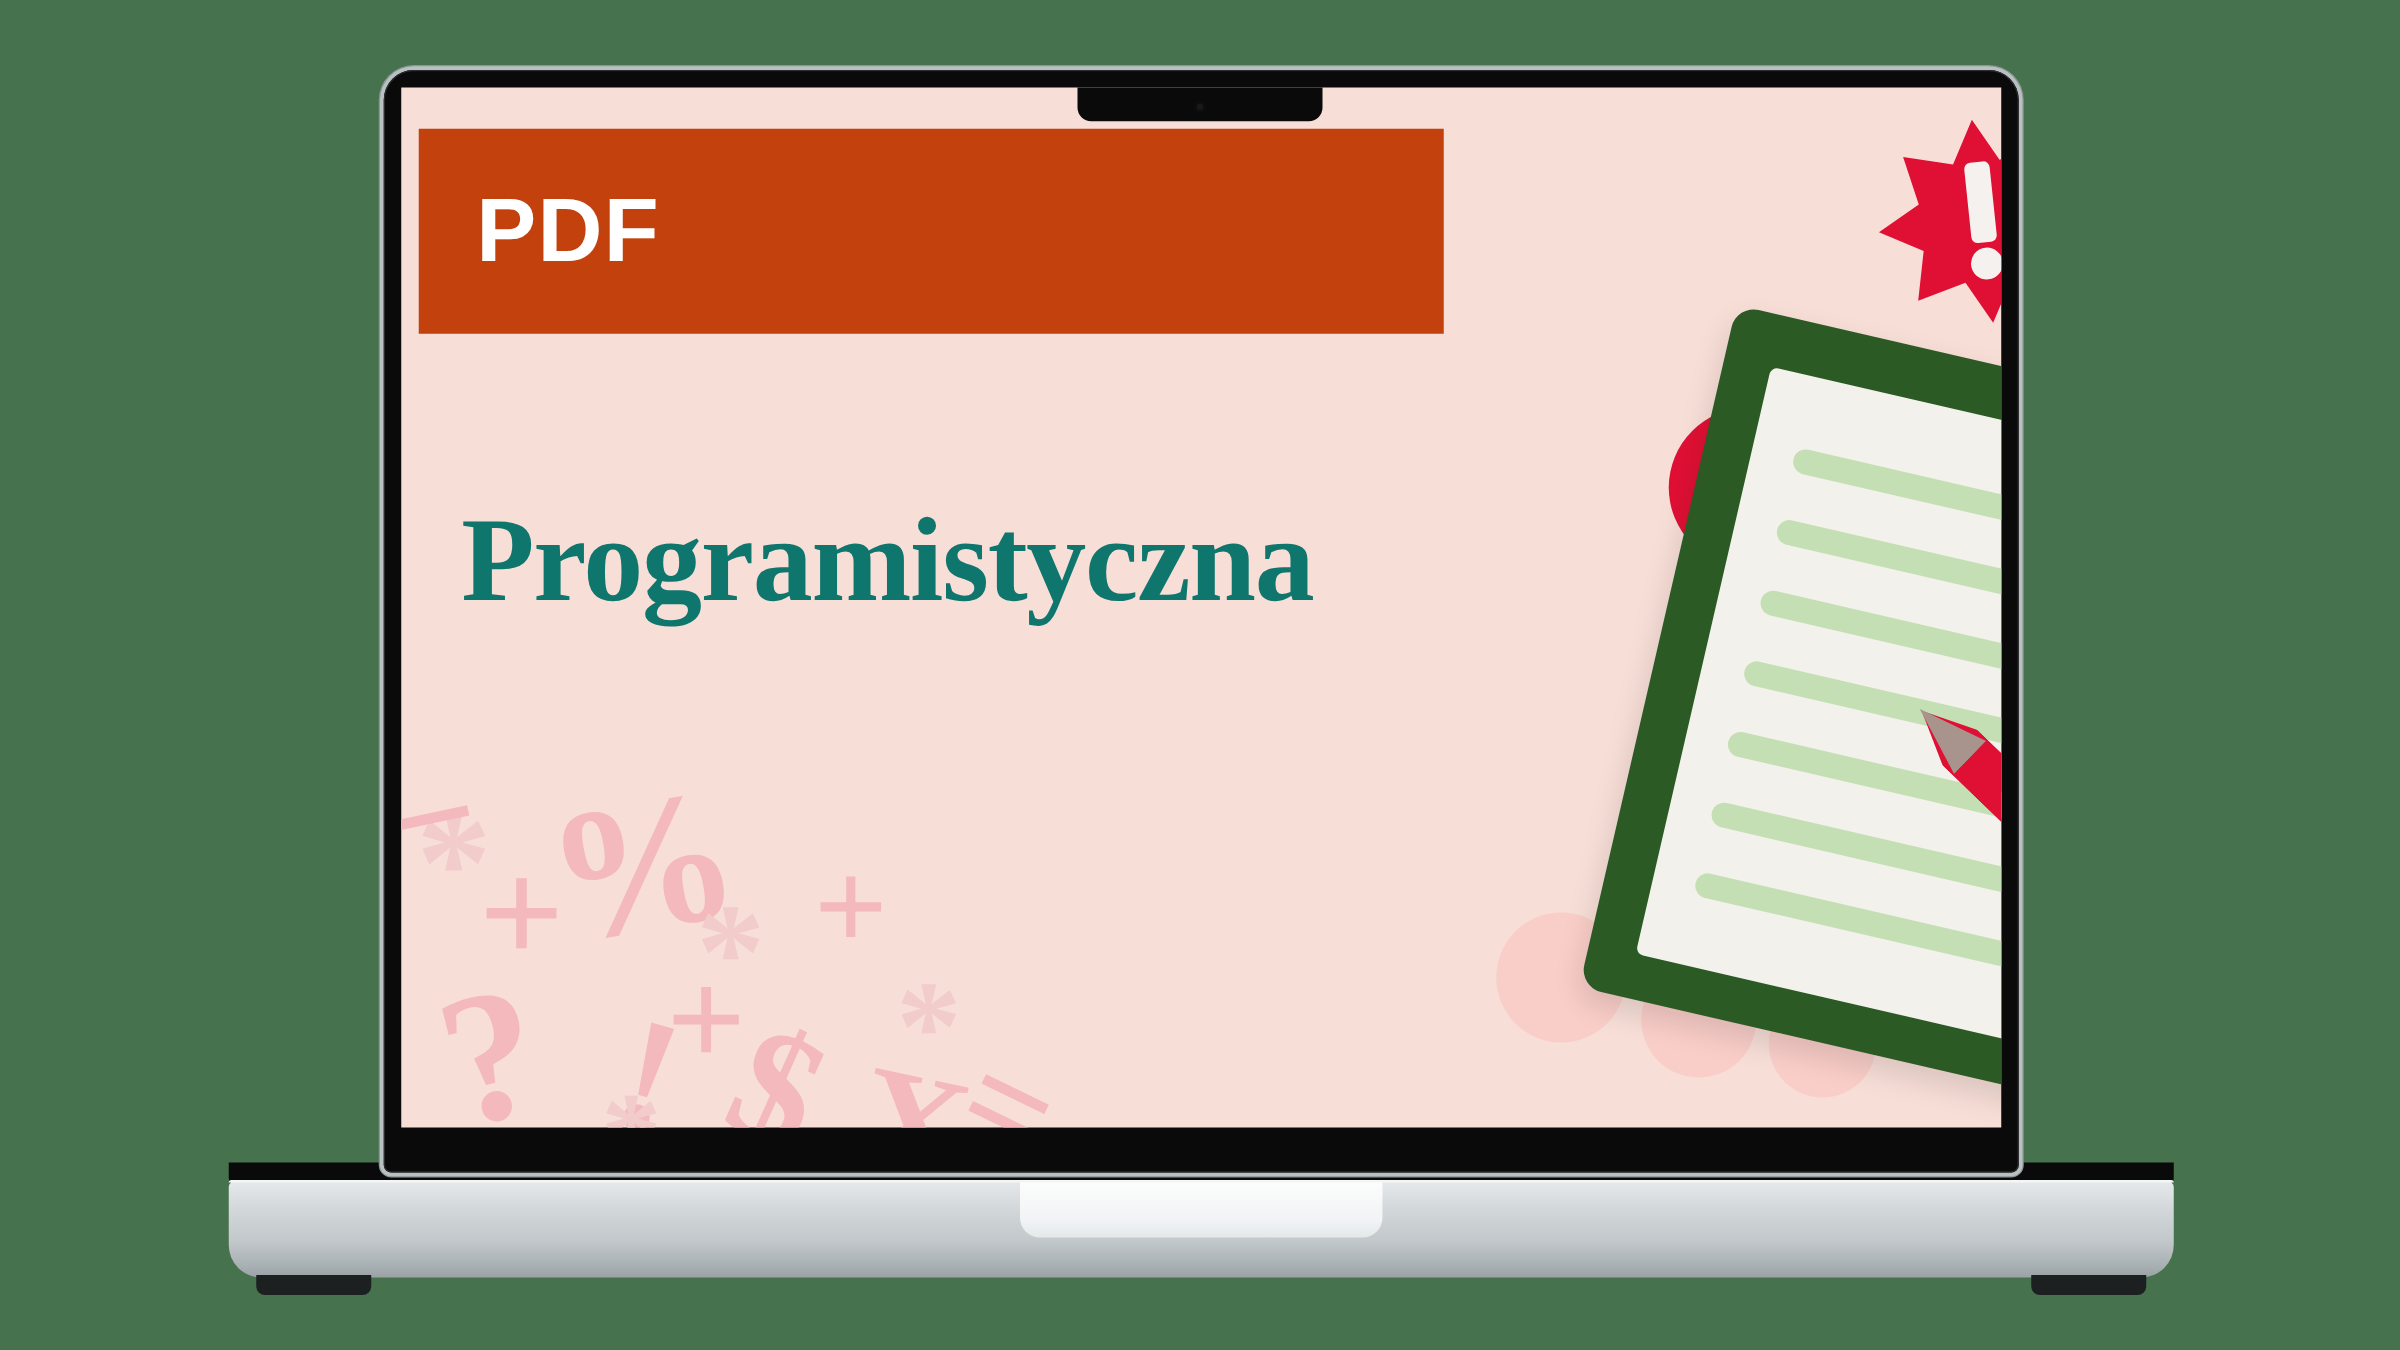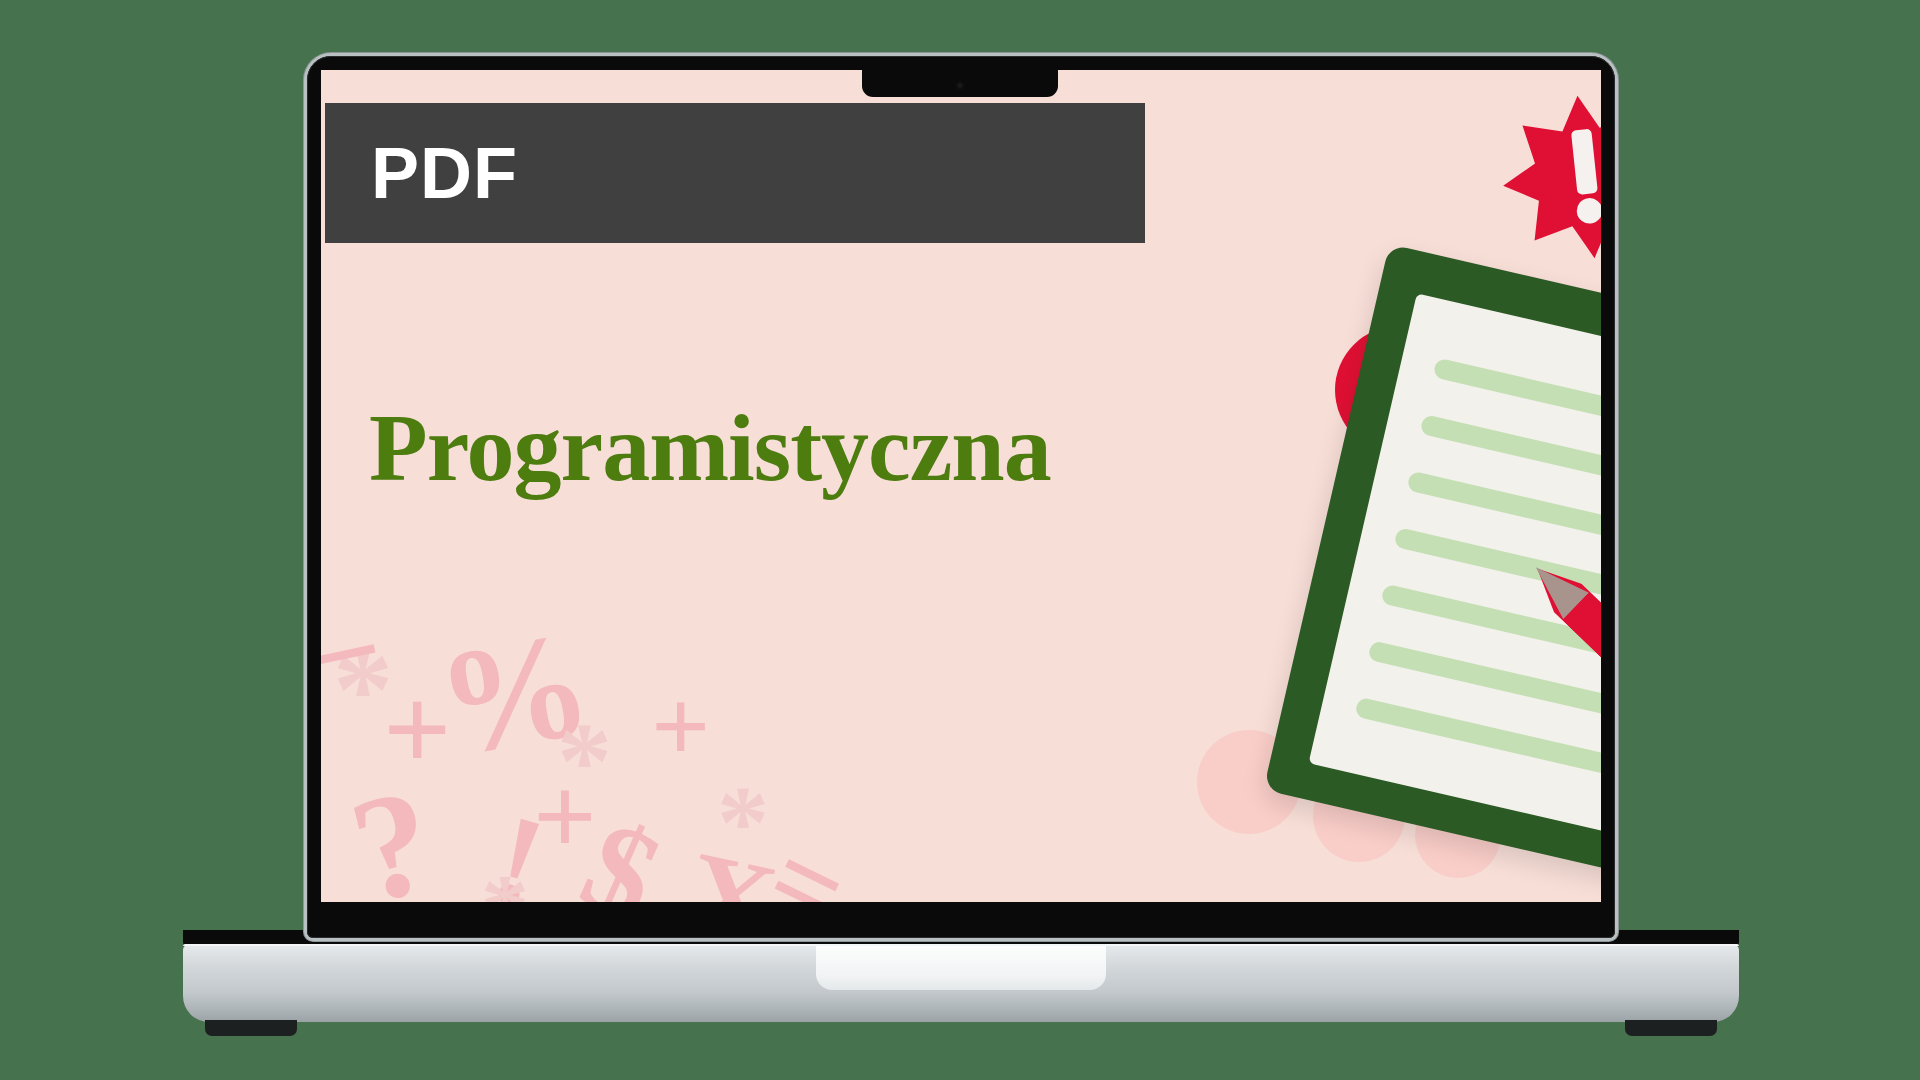"PDF" .pdf-bar { background: #404040 -> #c2410c; height: 140px -> 164px; left: 4px -> 14px }
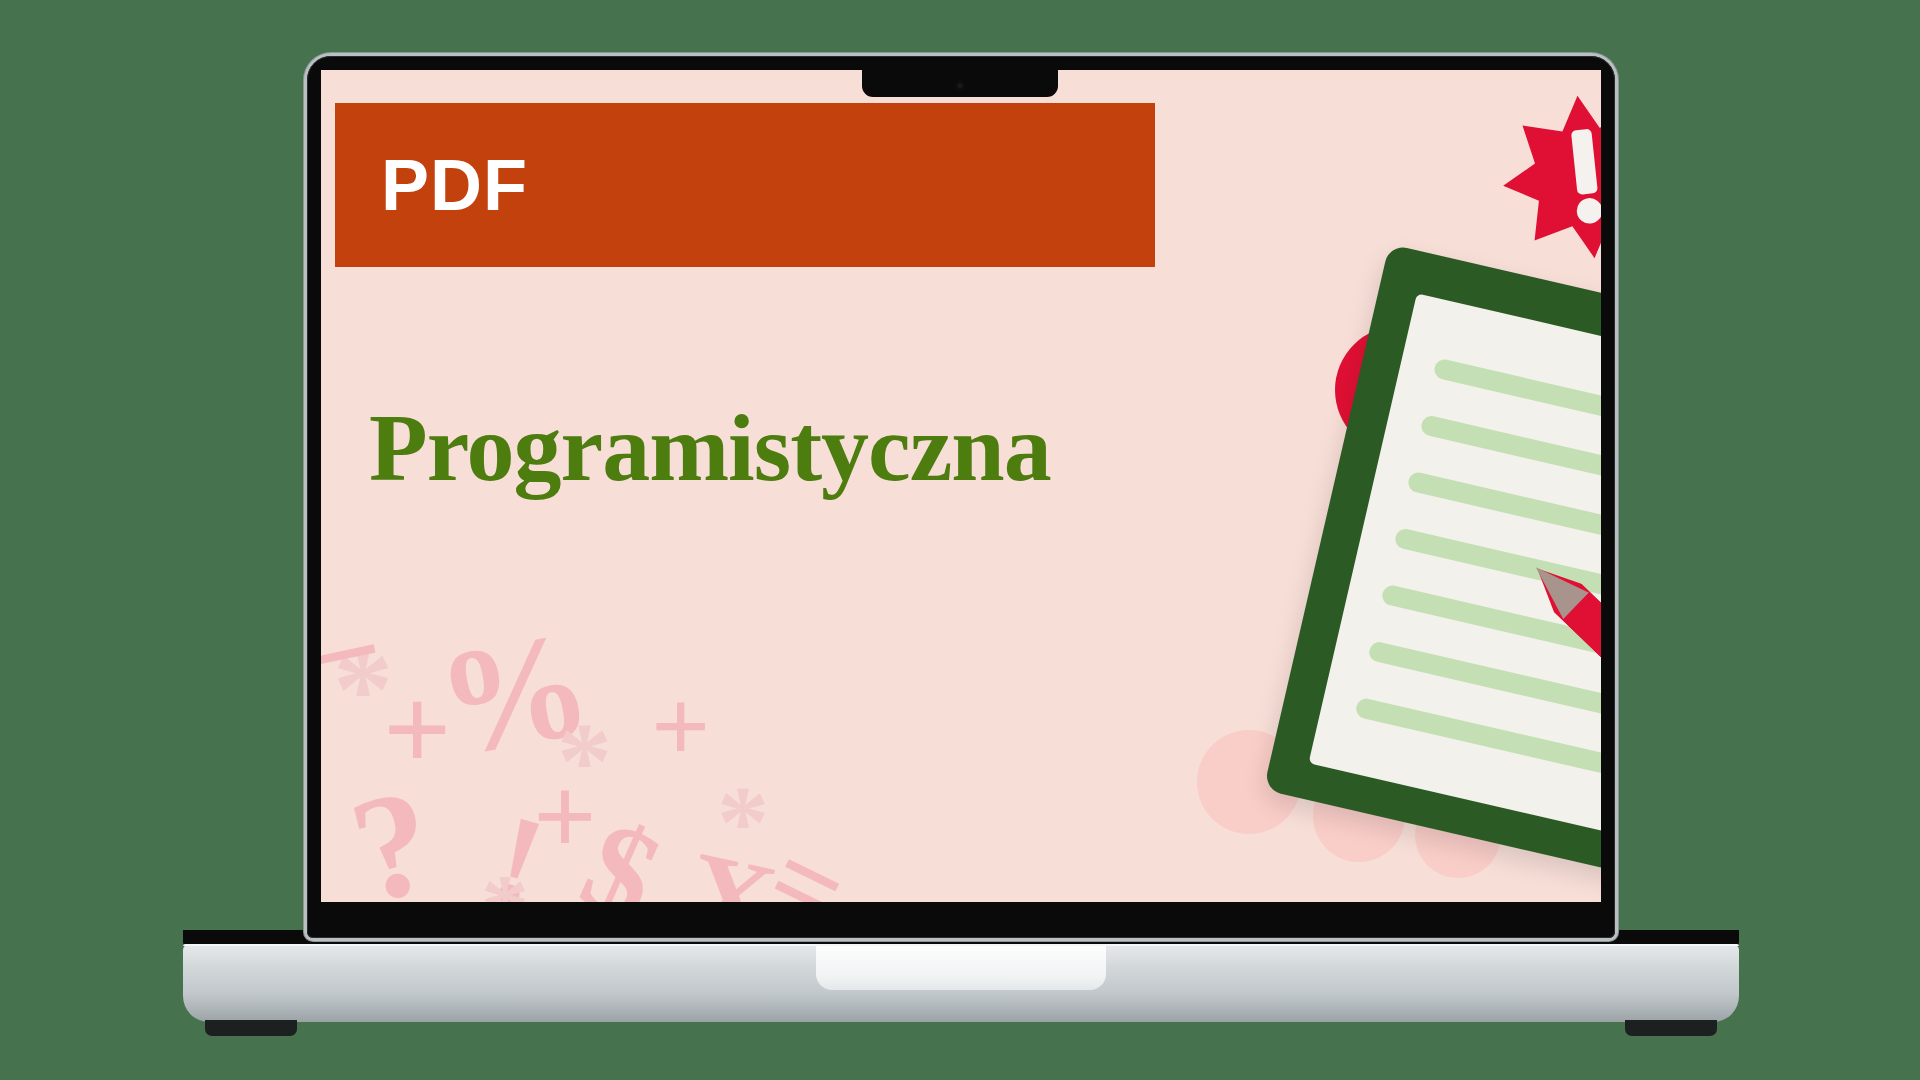"Programistyczna" .title-line { color: #4d7c0f -> #0f766e }
